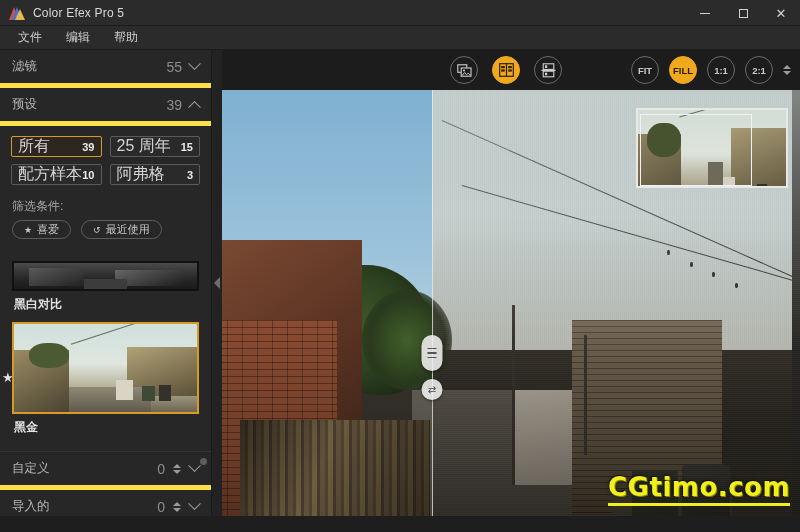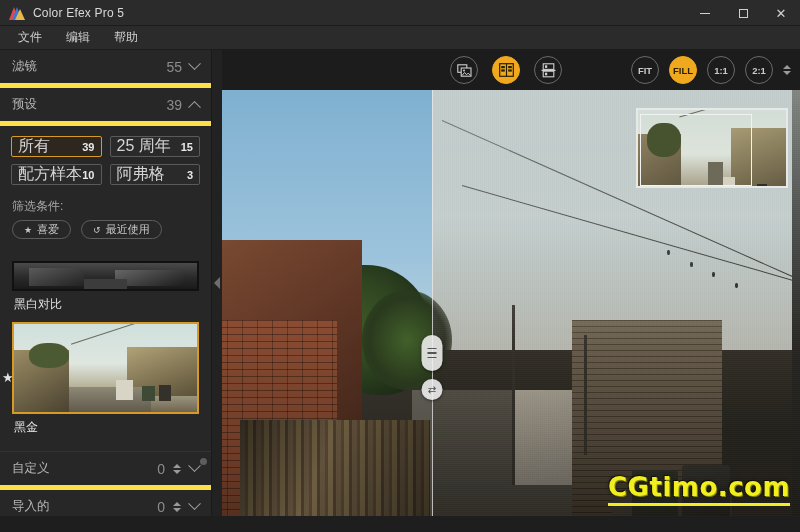"黑白对比" .preset-list { font-weight: none -> bold }
